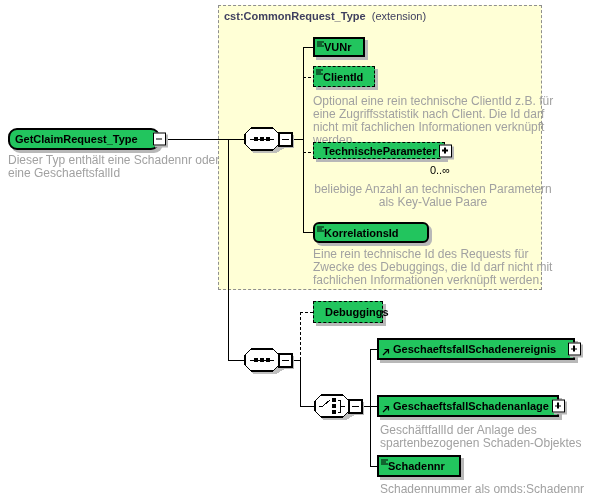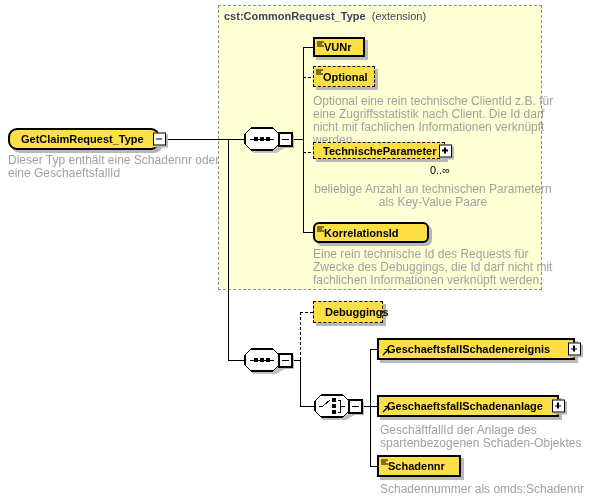"VUNr" .el { background: #fde047 -> #22c55e }
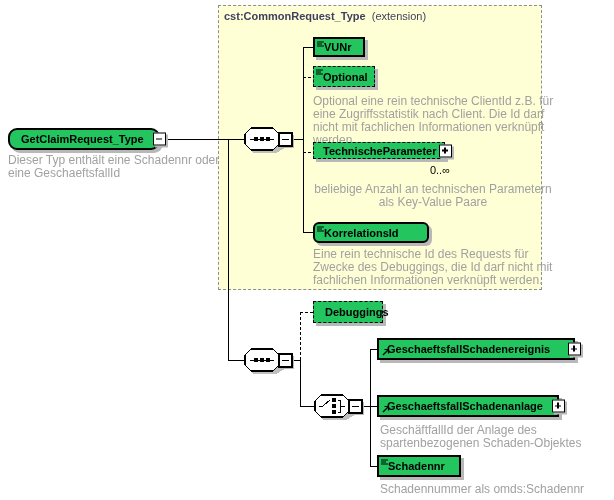"Optional" span { text: Optional -> ClientId }
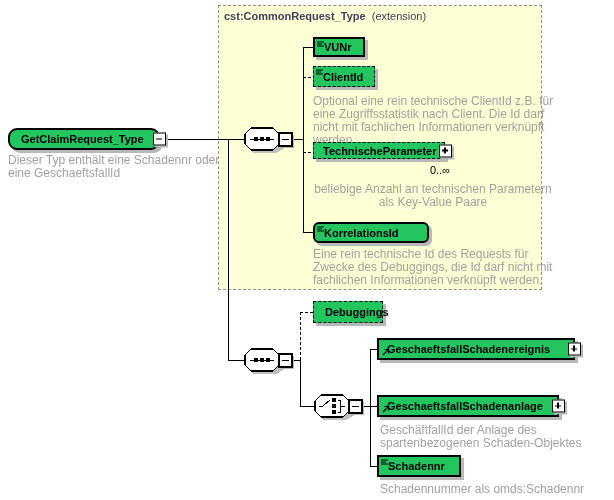"GetClaimRequest_Type" .el.rounded { padding-left: 11px -> 5px }
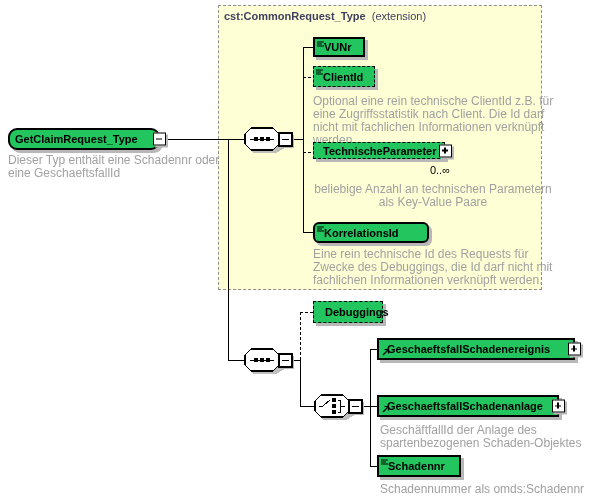"GeschaeftsfallSchadenereignis" .el.ref { padding-left: 8px -> 14px }
